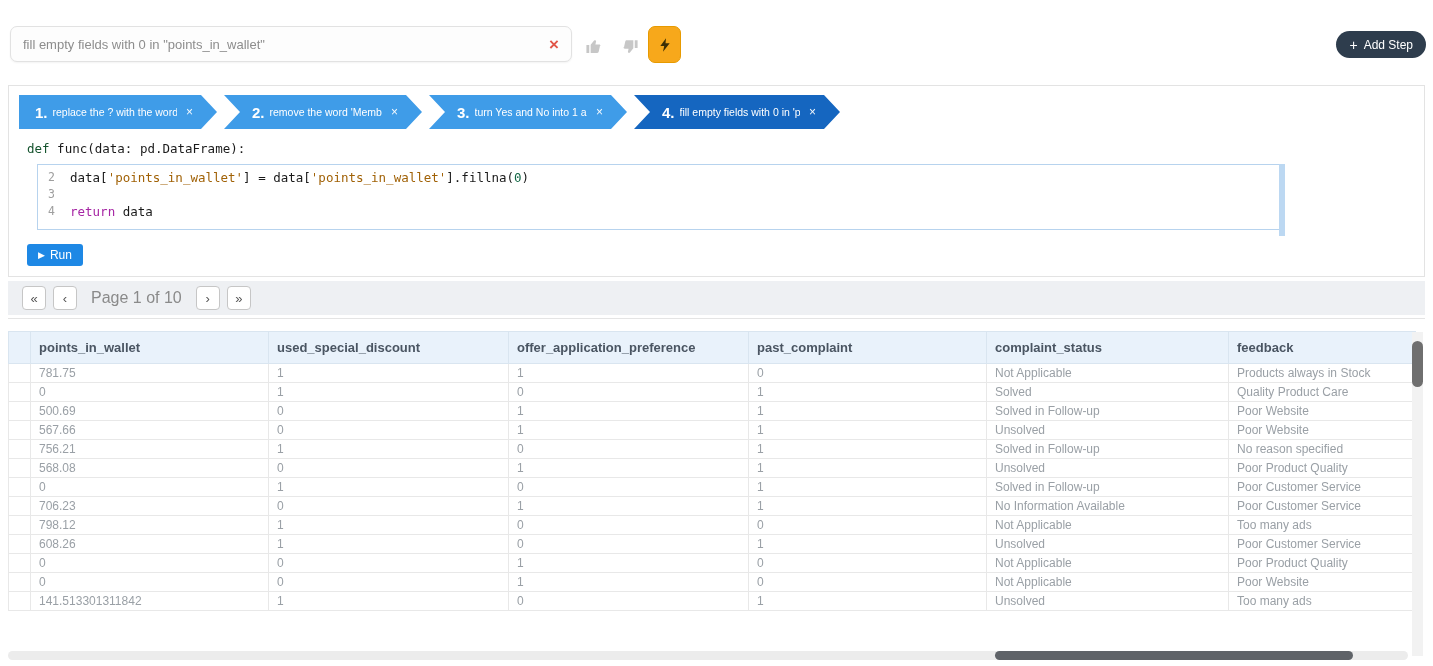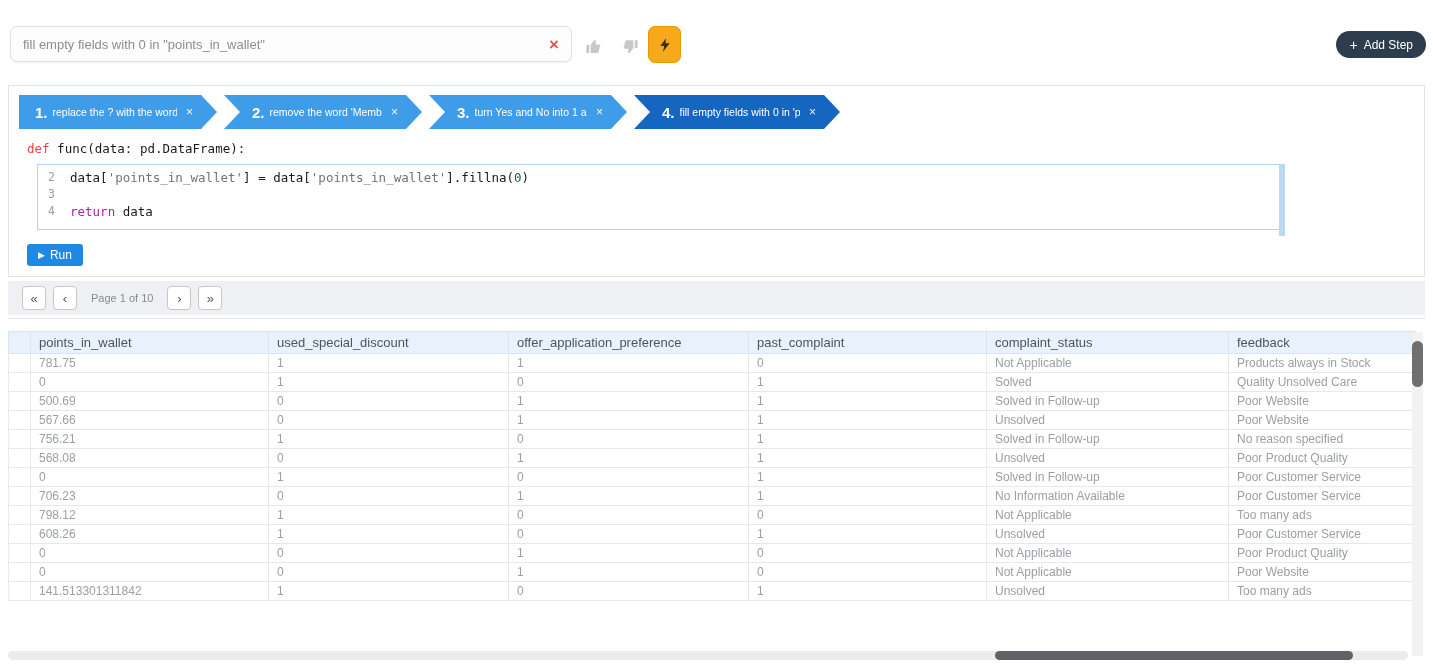"def" .code-signature .kw { color: #ef4444 -> #14532d }
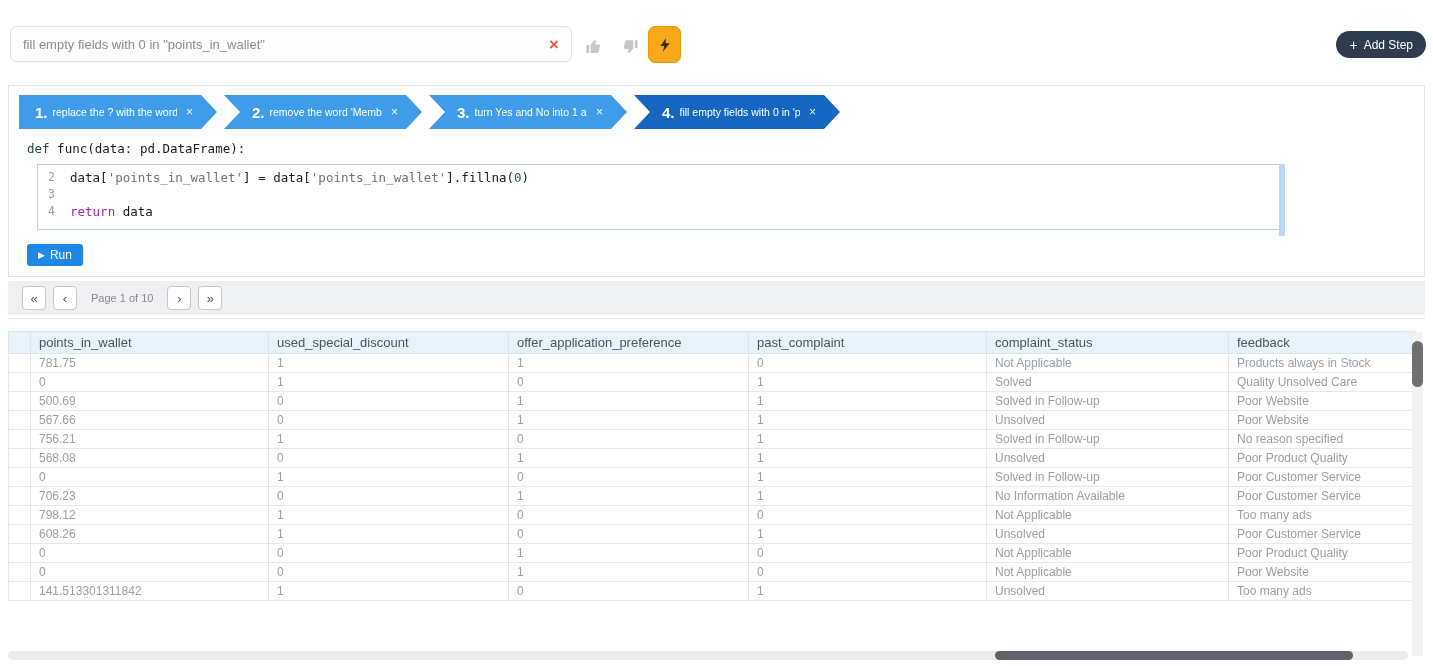"'points_in_wallet'" .lc .str { color: #737373 -> #a16207 }
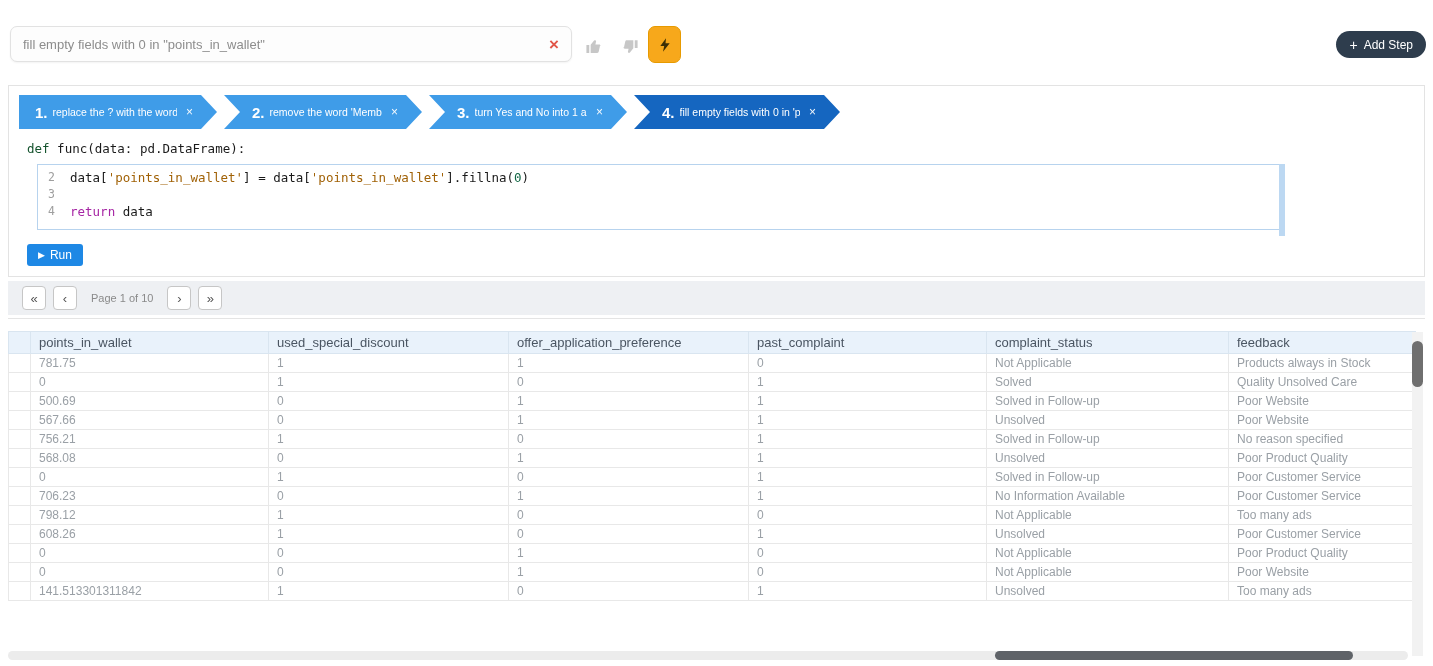"Page 1 of 10" .pg-label { font-size: 11px -> 16px }
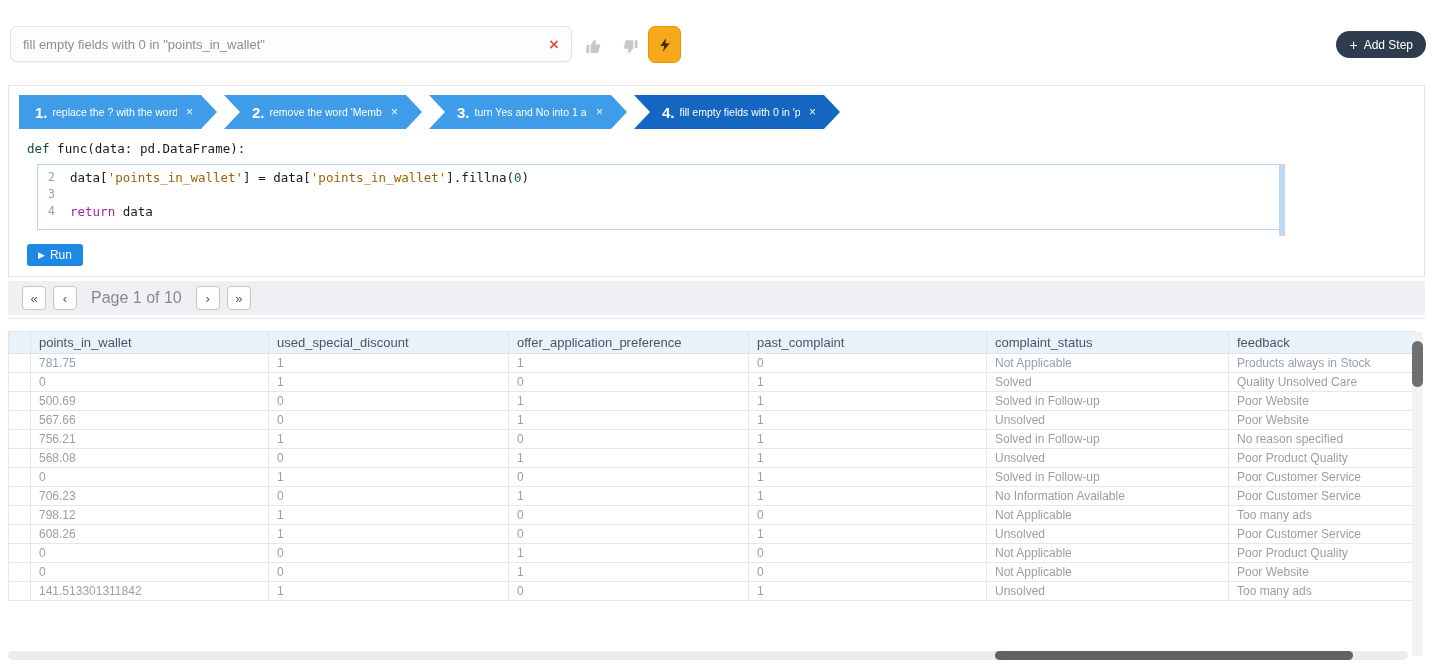"points_in_wallet" th { font-weight: normal -> bold; height: 22px -> 32px }
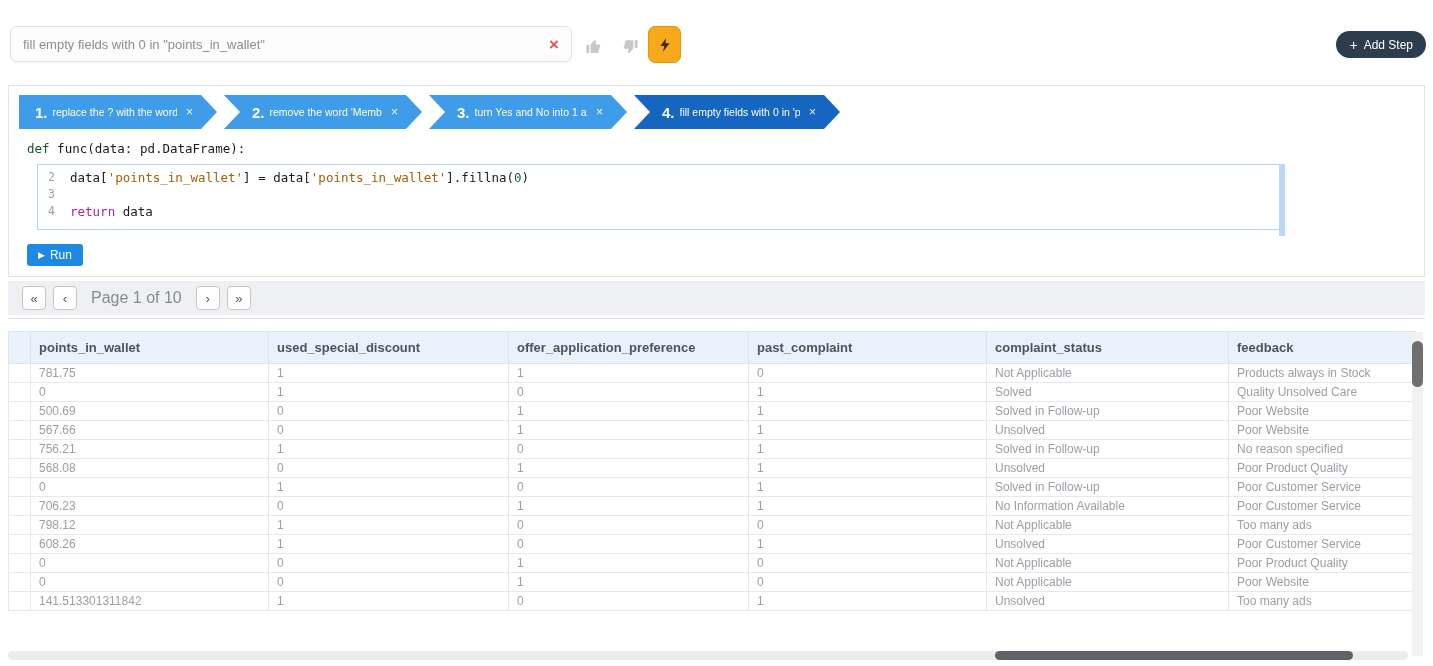"Quality Unsolved Care" td { text: Unsolved -> Product }
